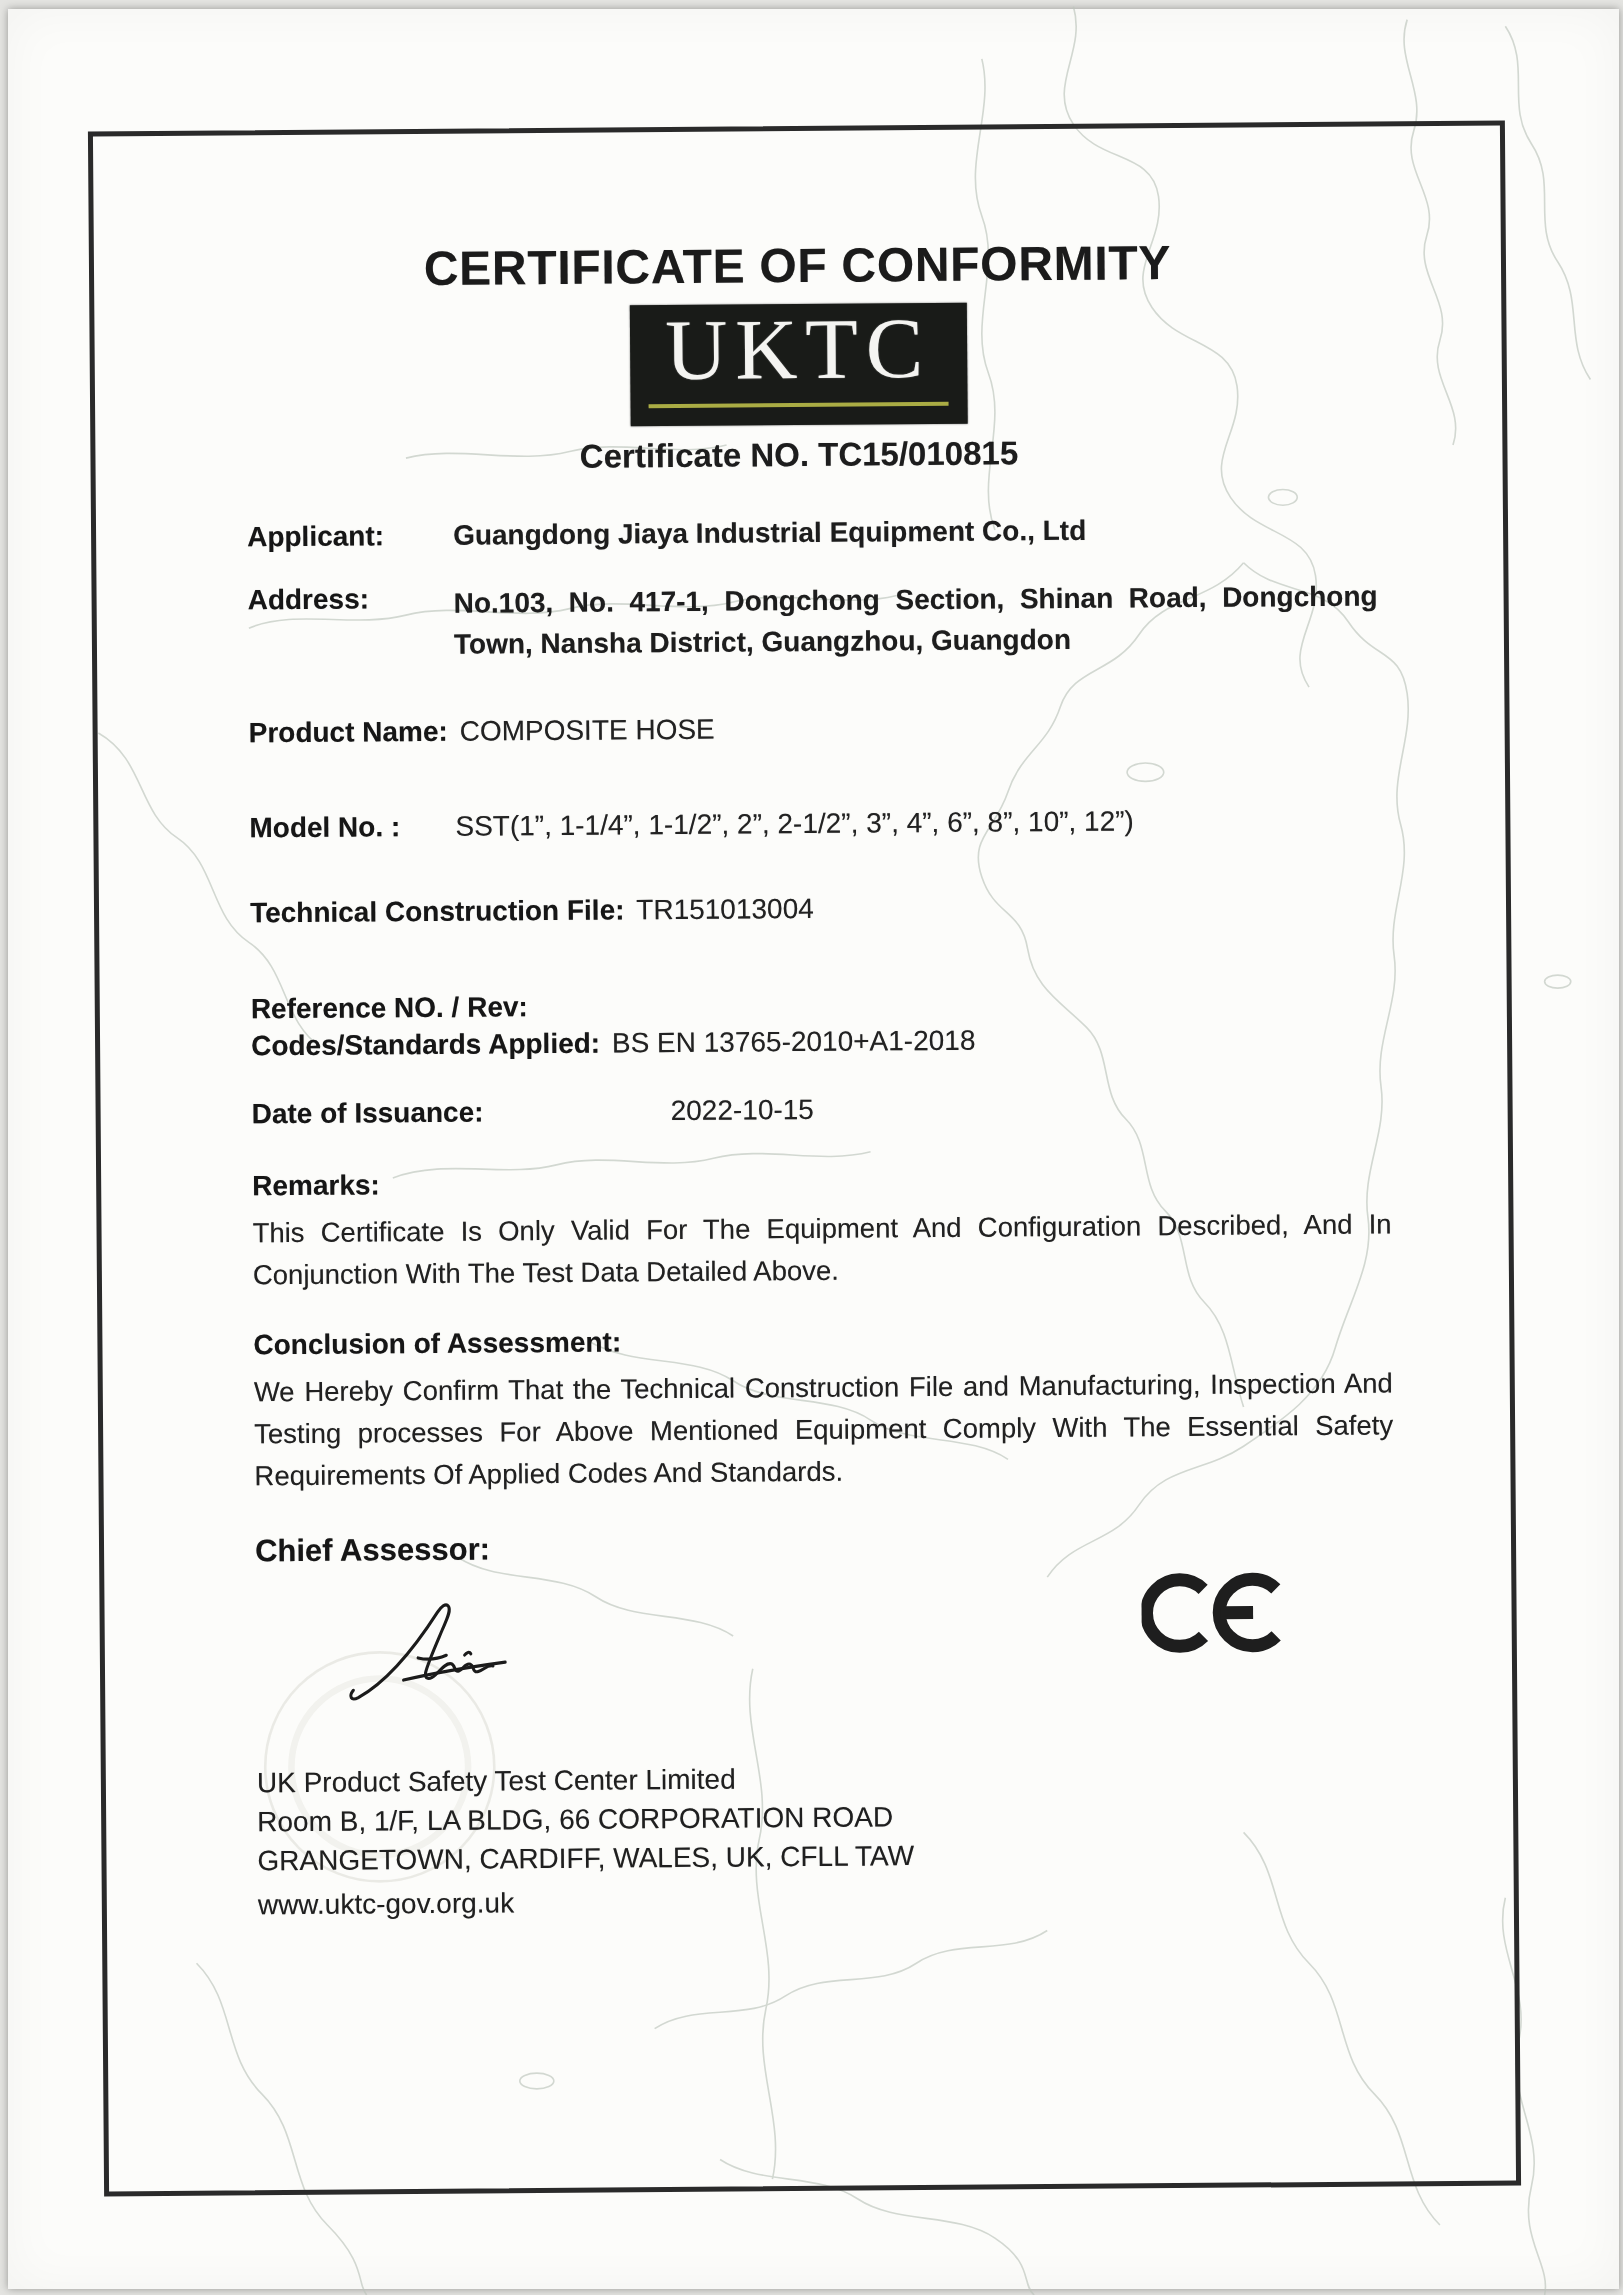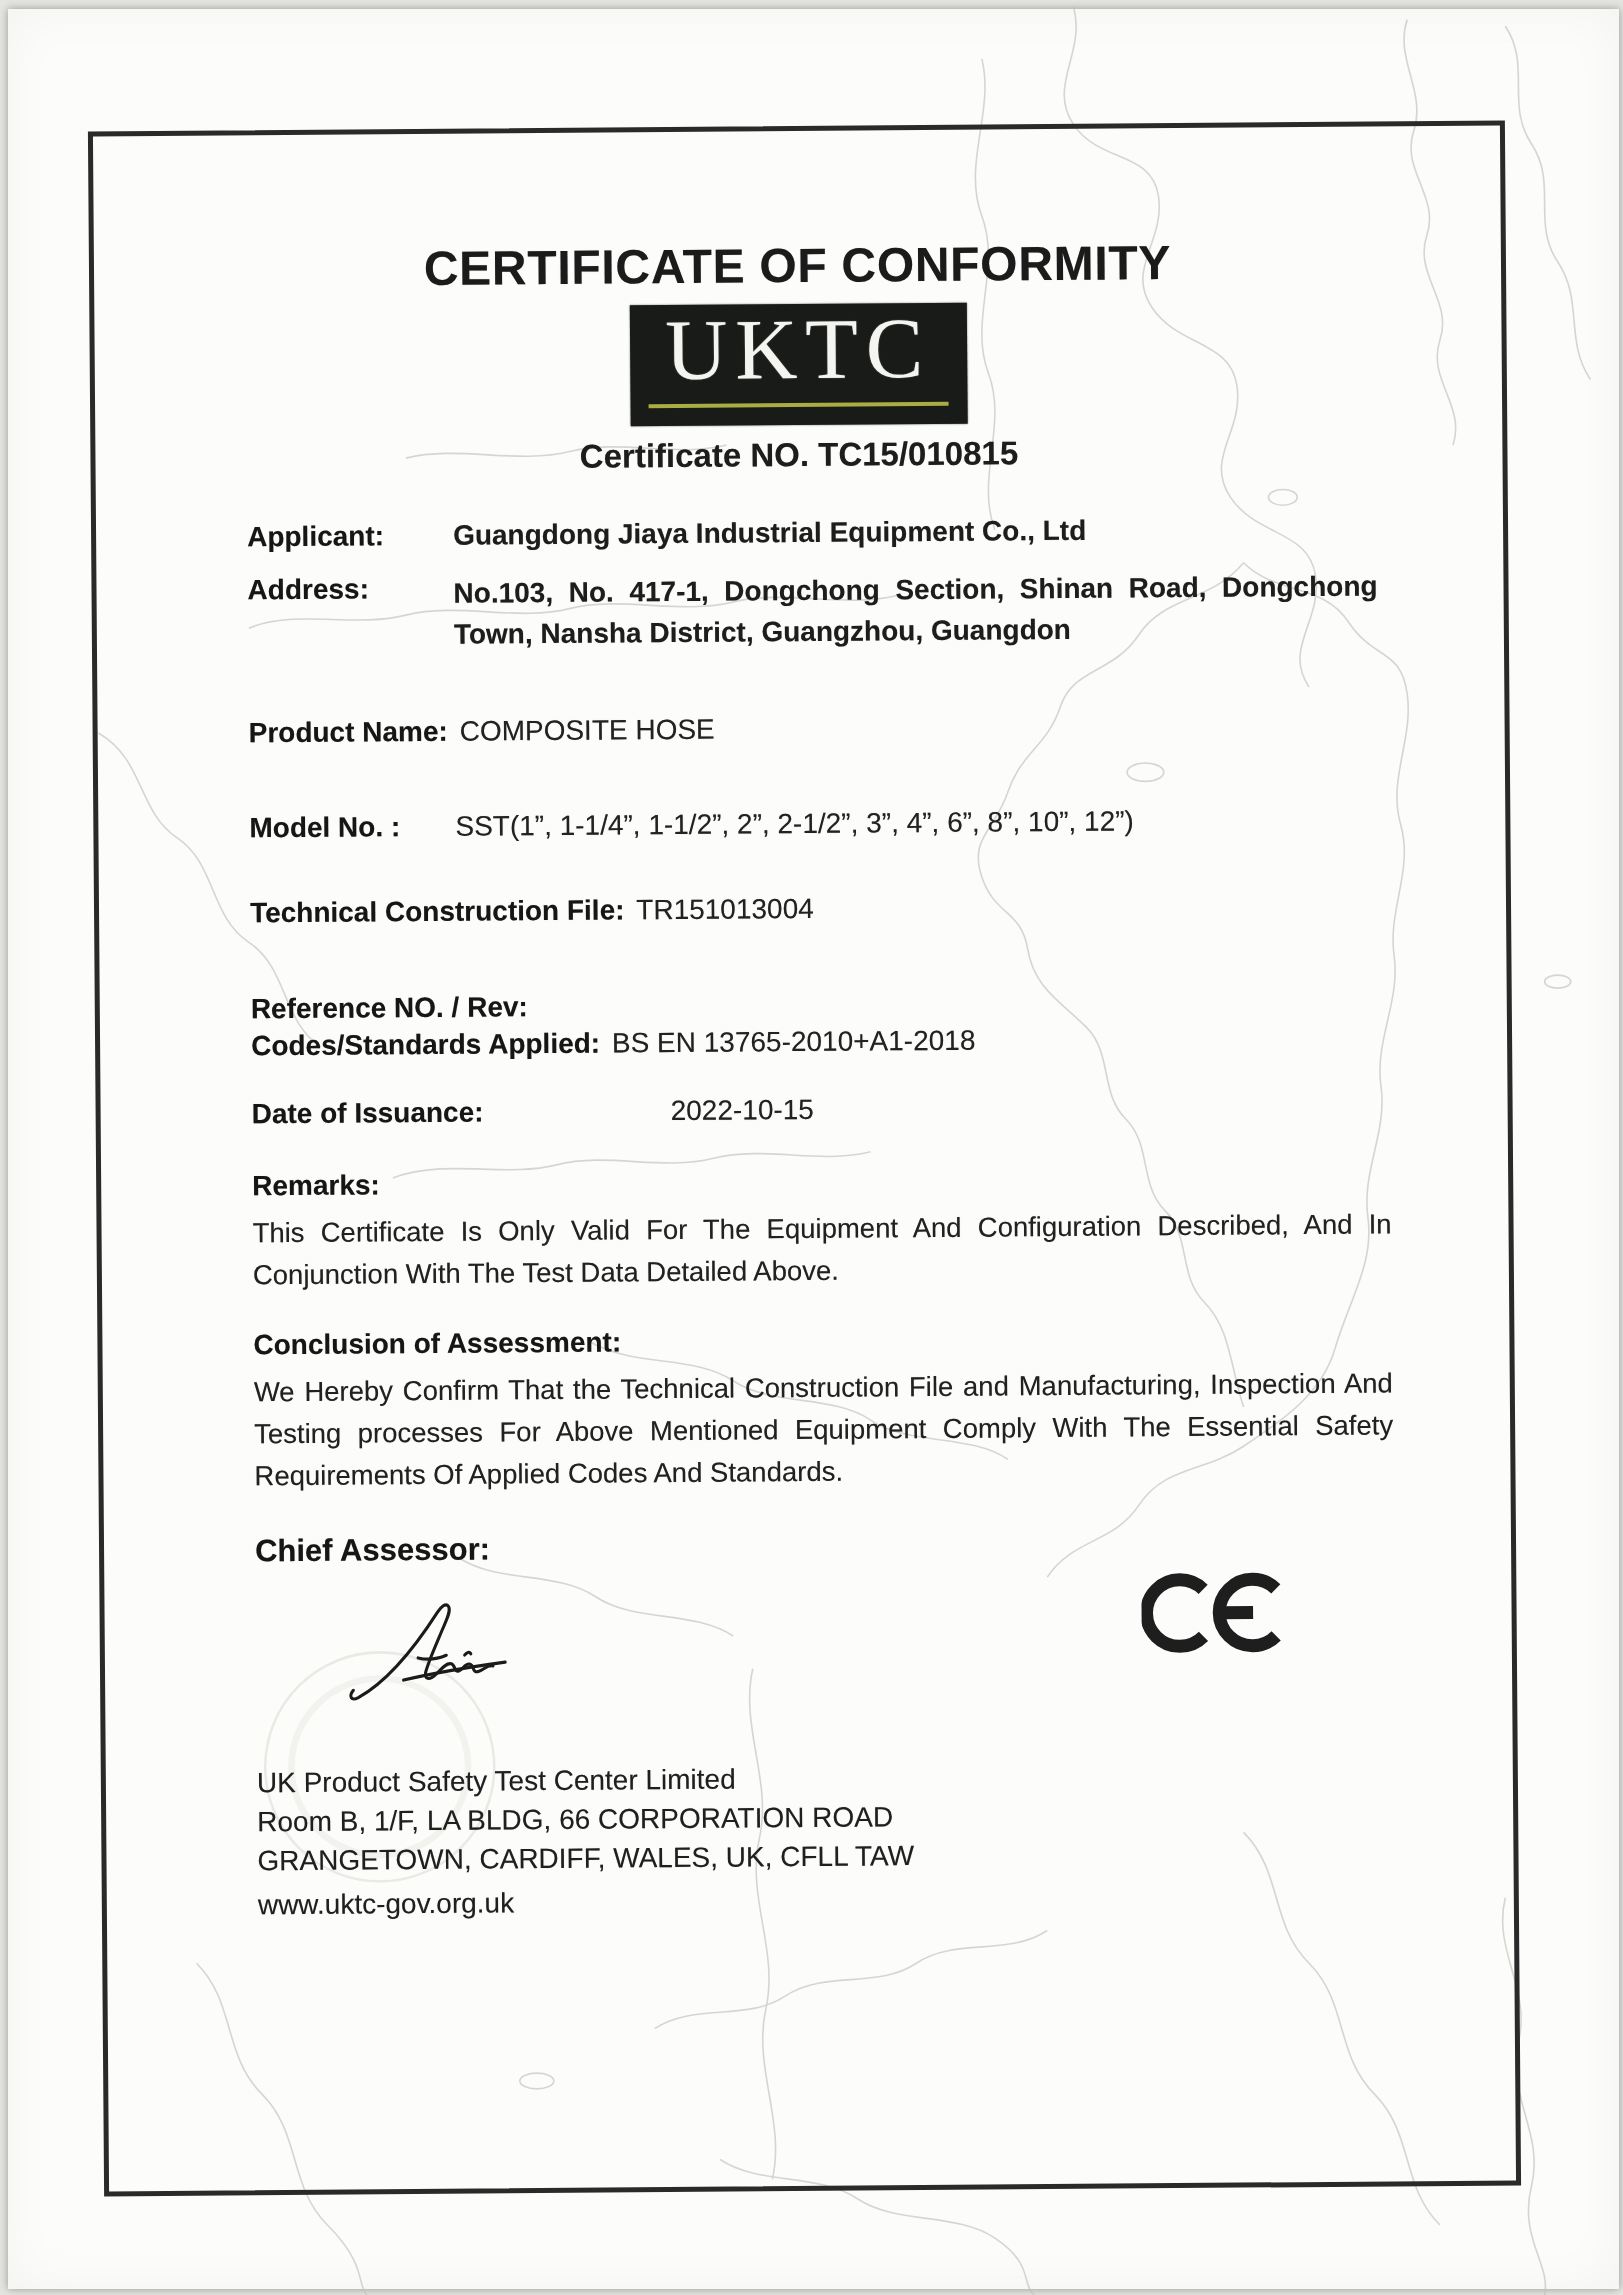"Address:" div.row { top: 439px -> 449px }
